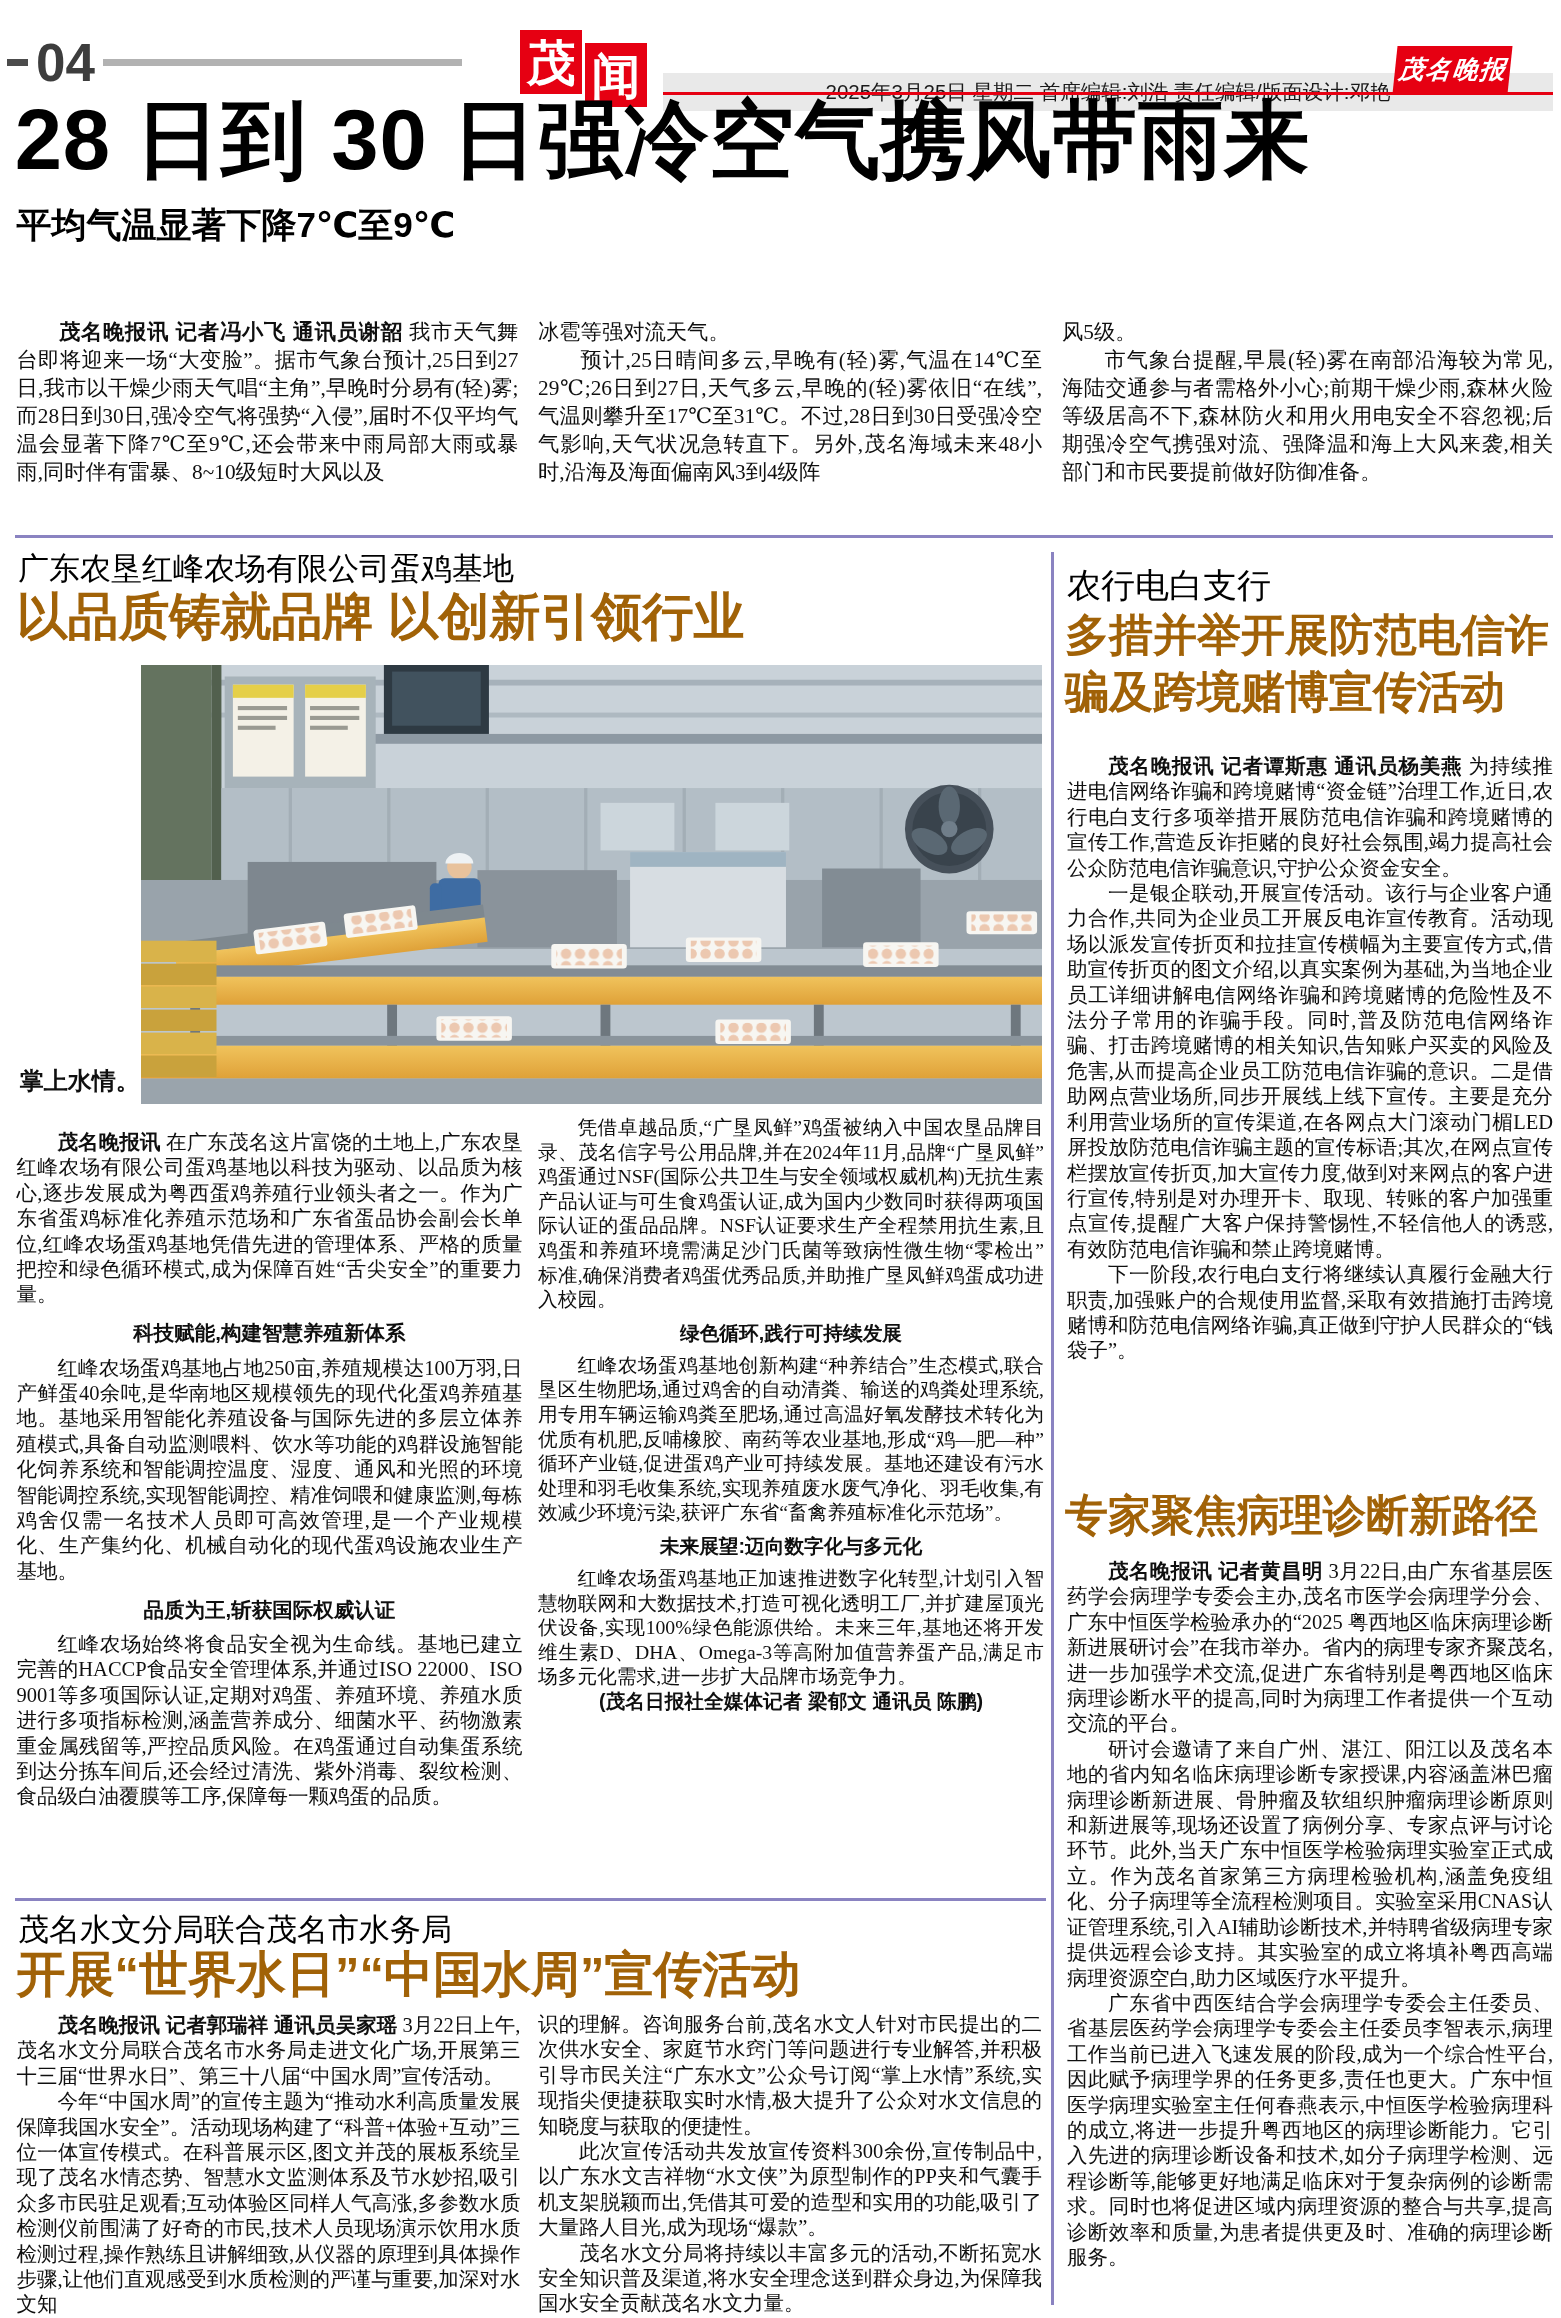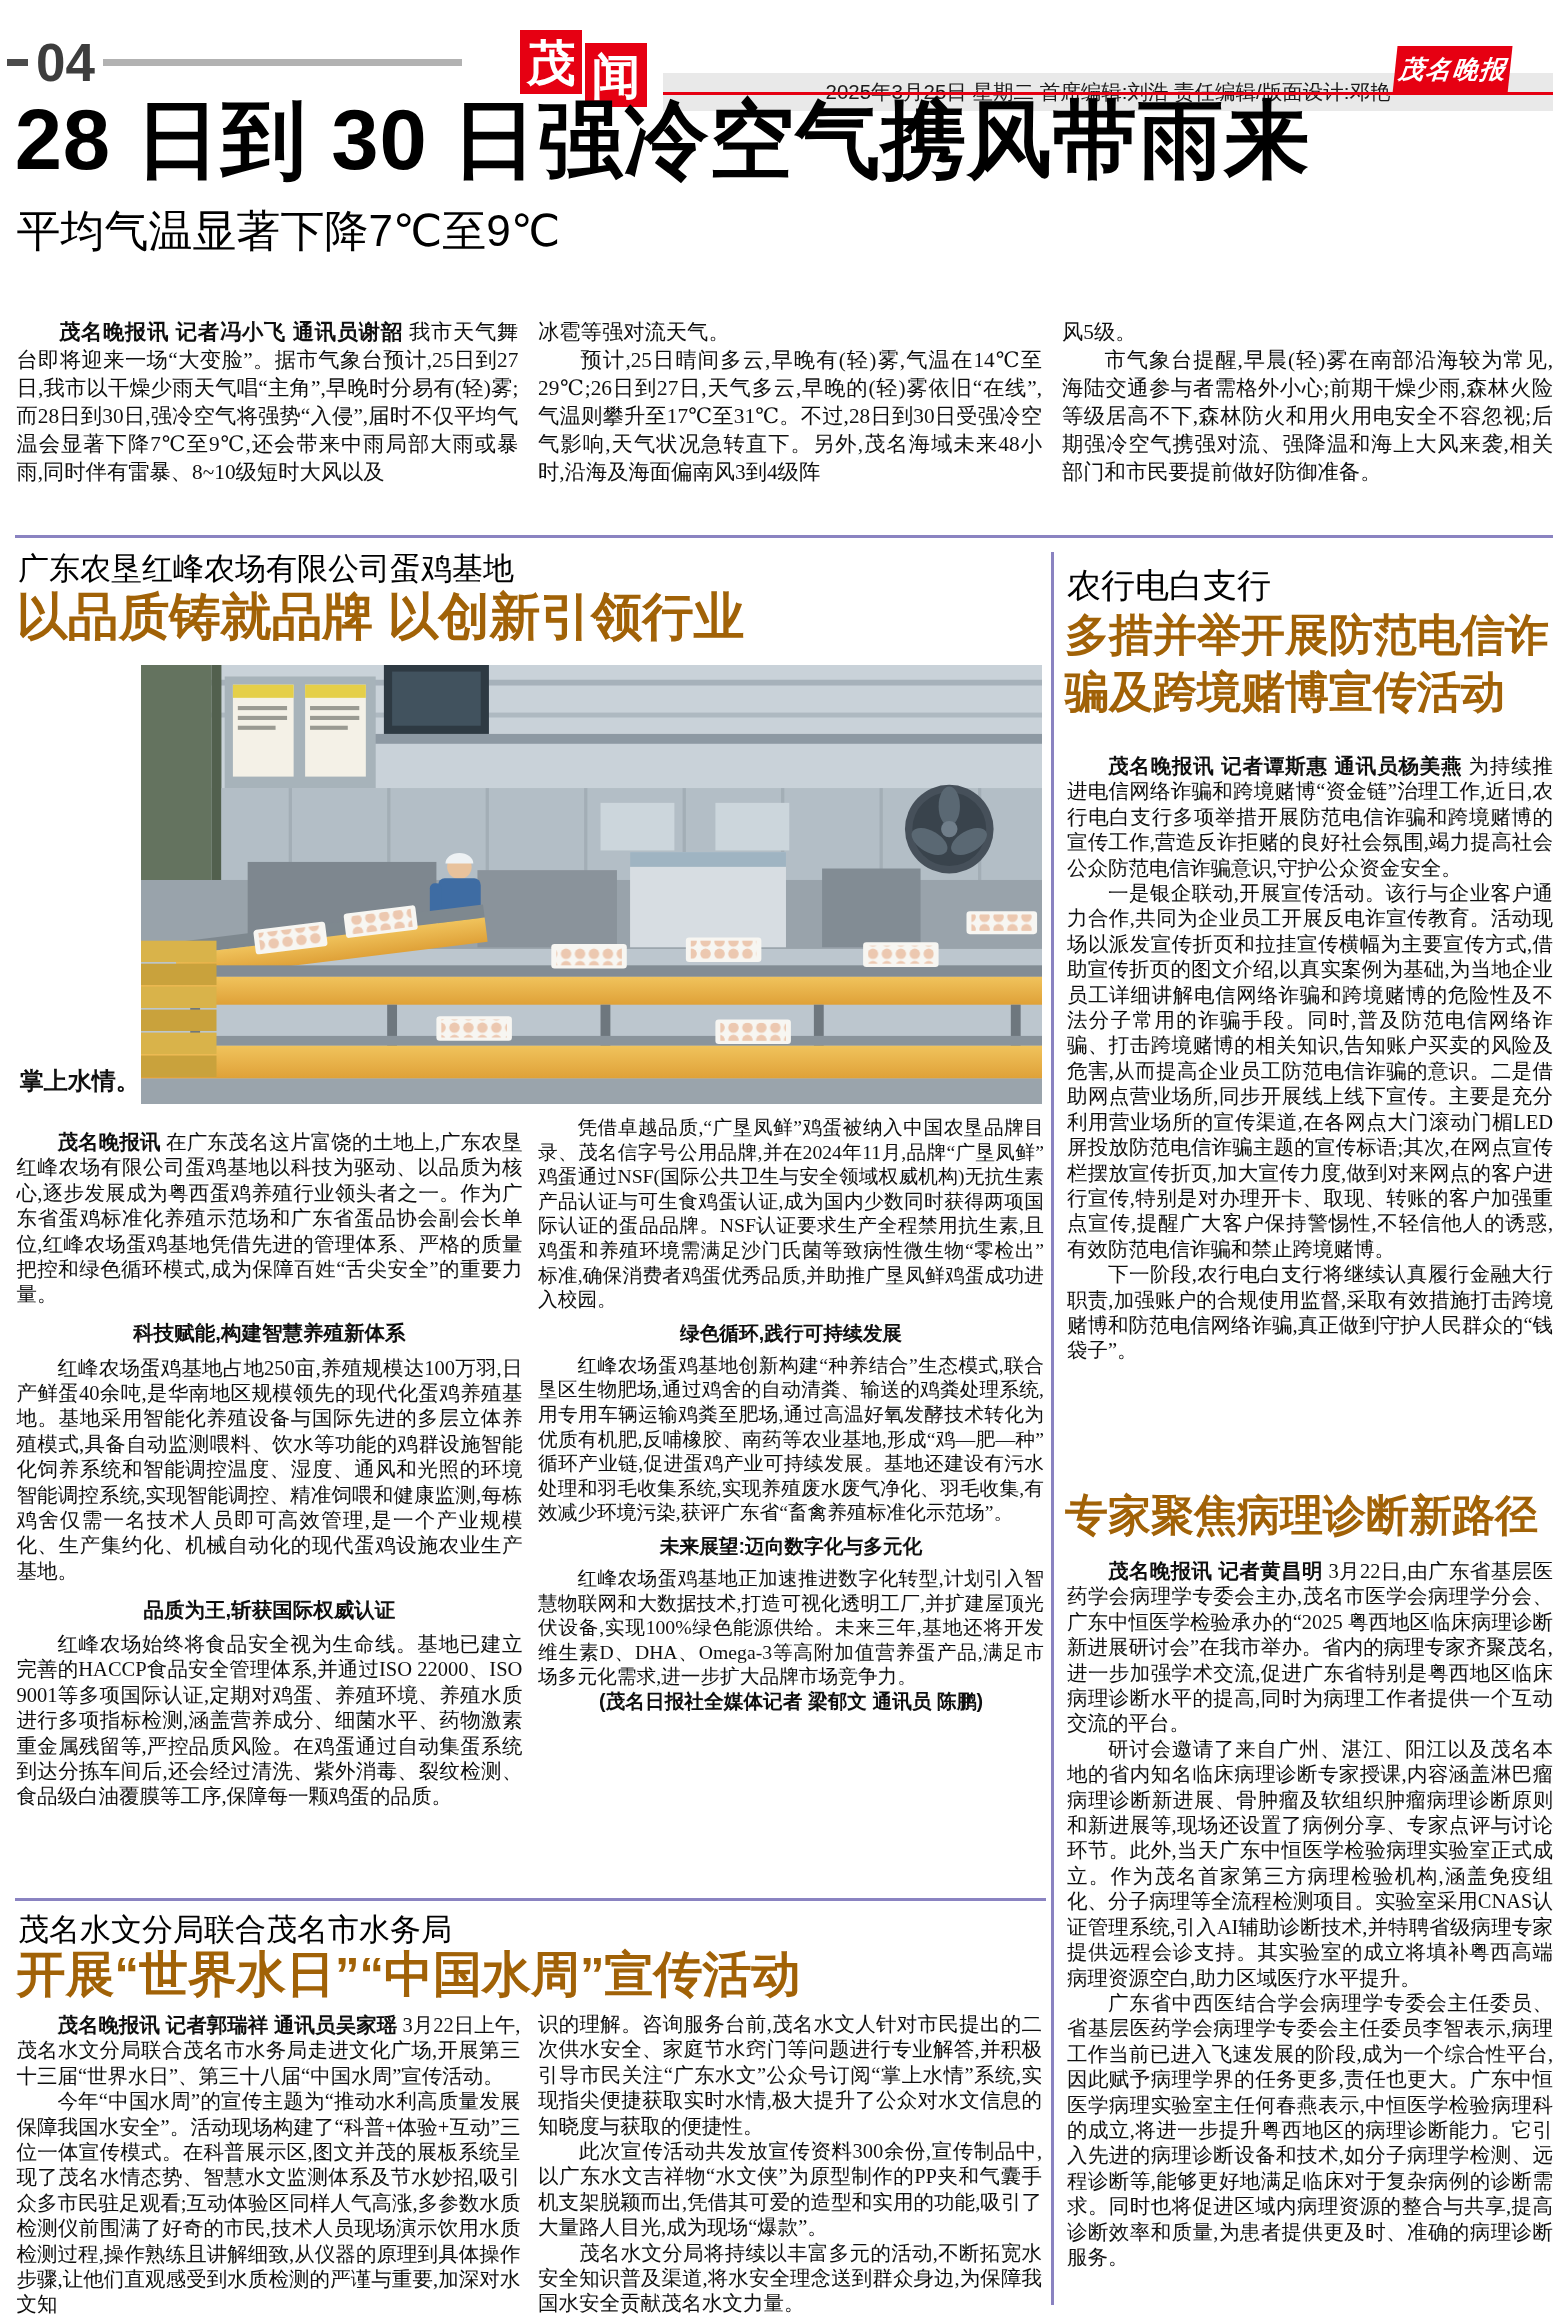"平均气温显著下降7℃至9℃" .h-sub { font-size: 44px -> 35px; font-weight: 400 -> 700 }
